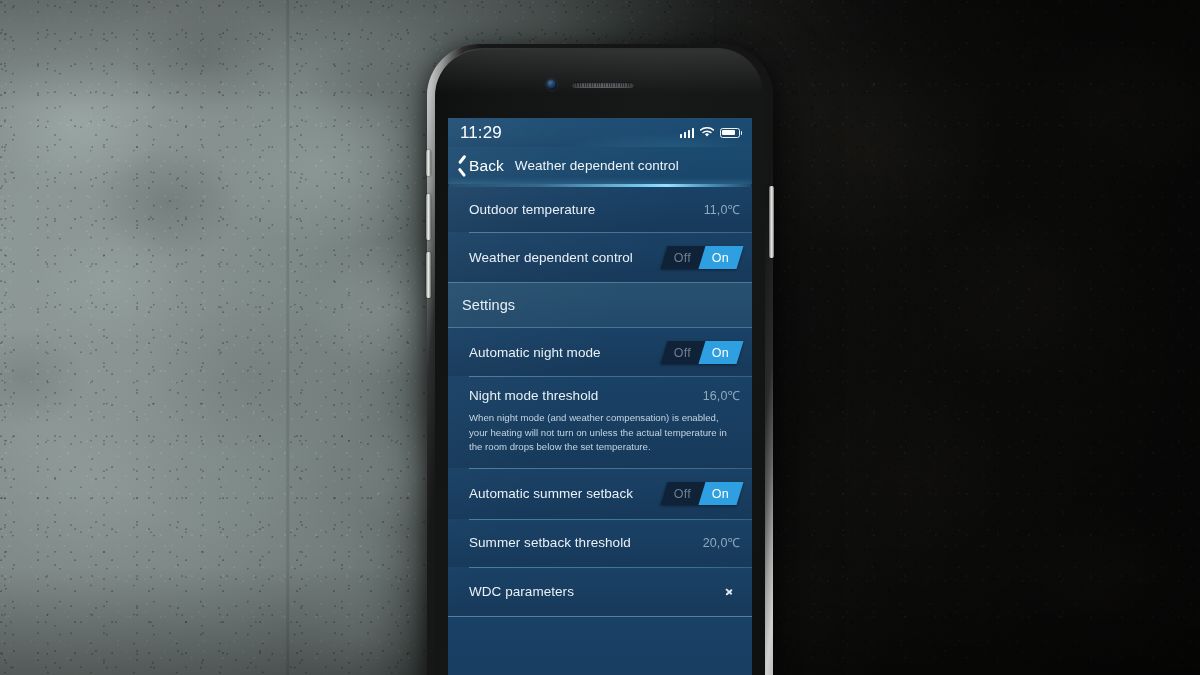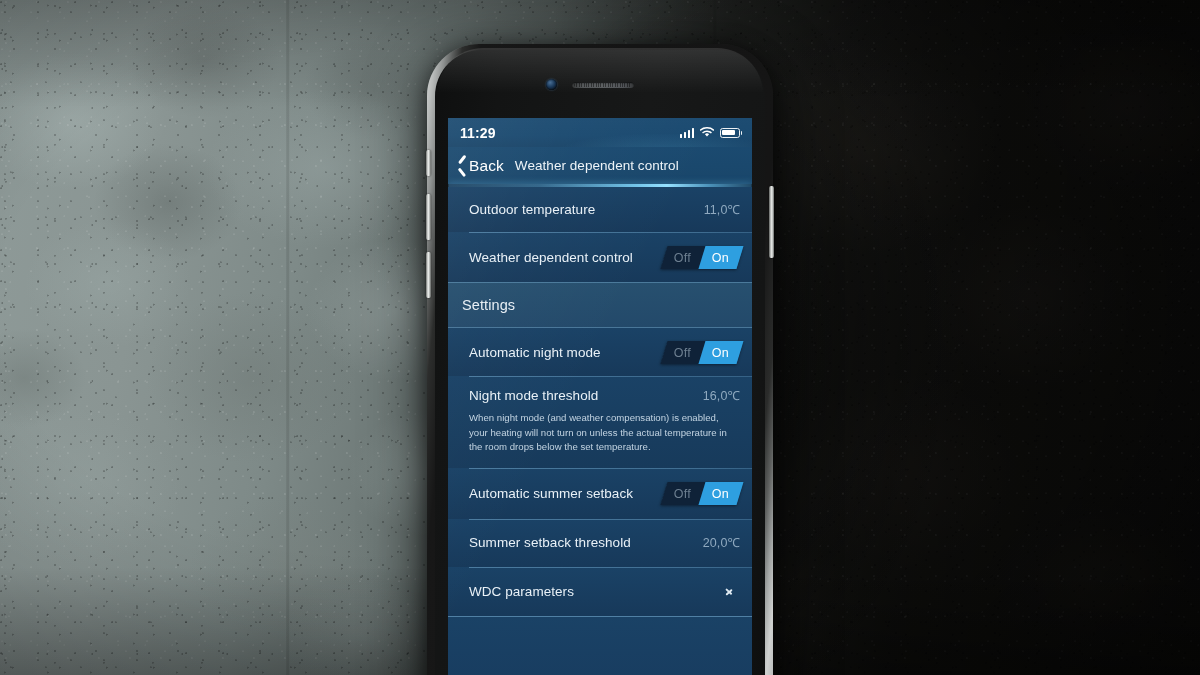"11:29" #clock { font-size: 14px -> 17px; font-weight: 700 -> 400 }
